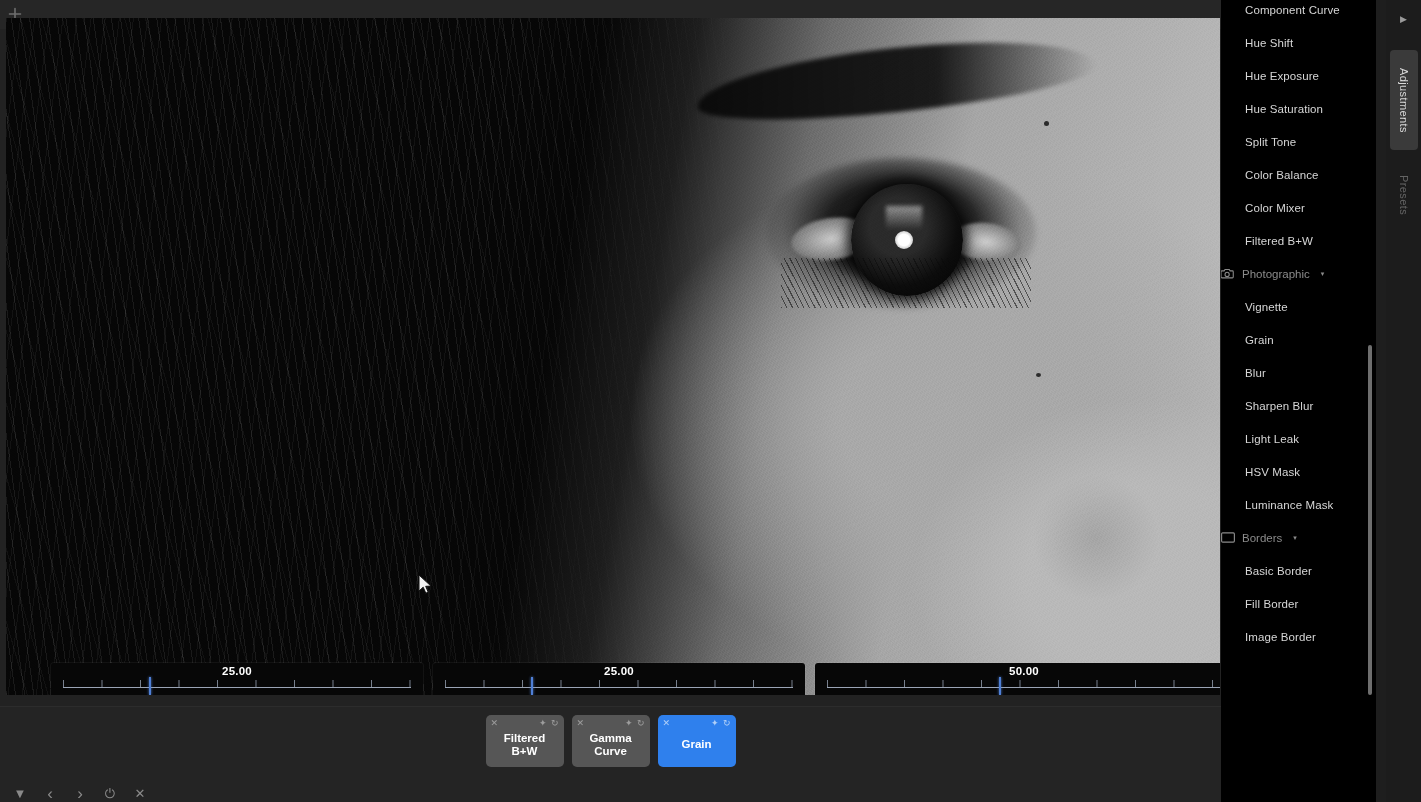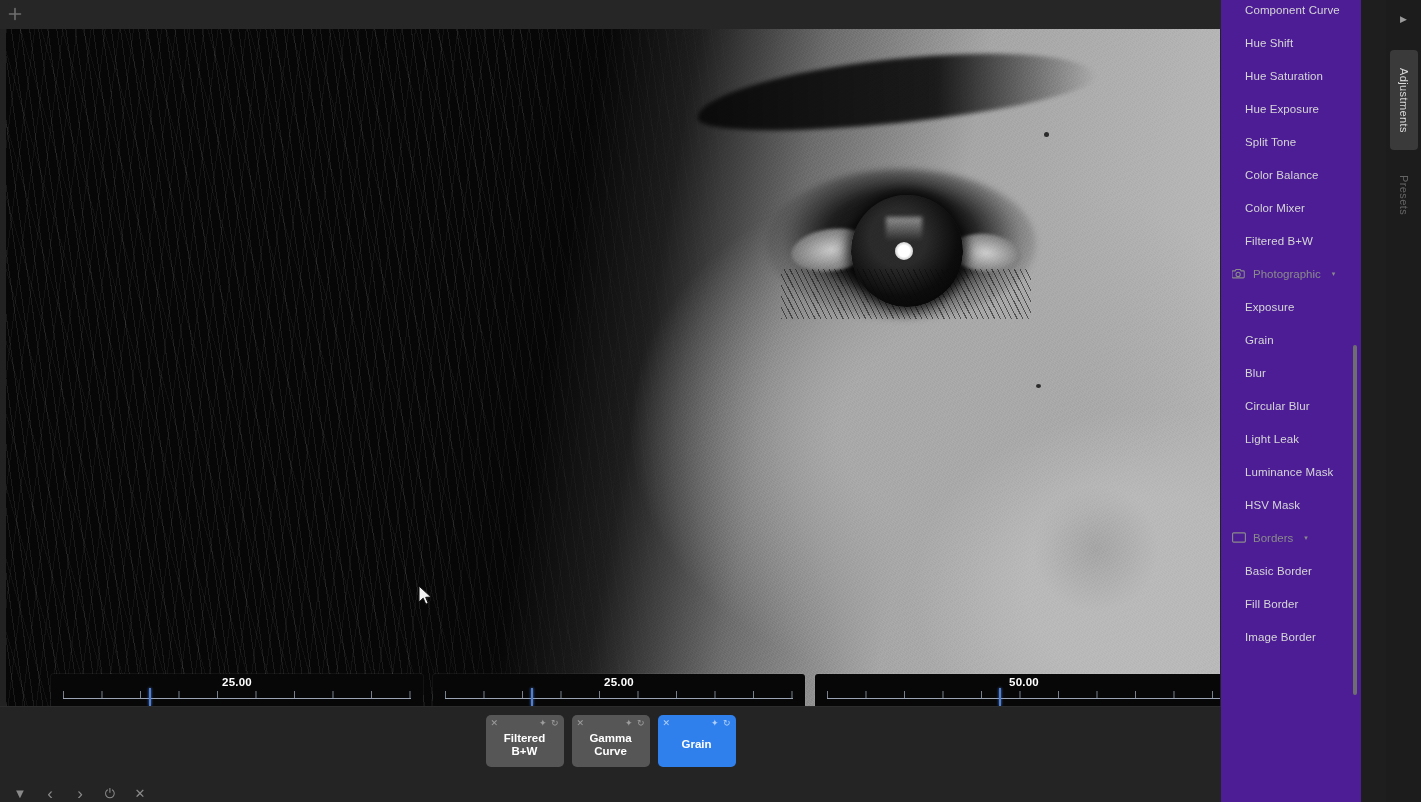"Component Curve" #sidebar { background: #4c1d95 -> #000000; width: 140px -> 155px }
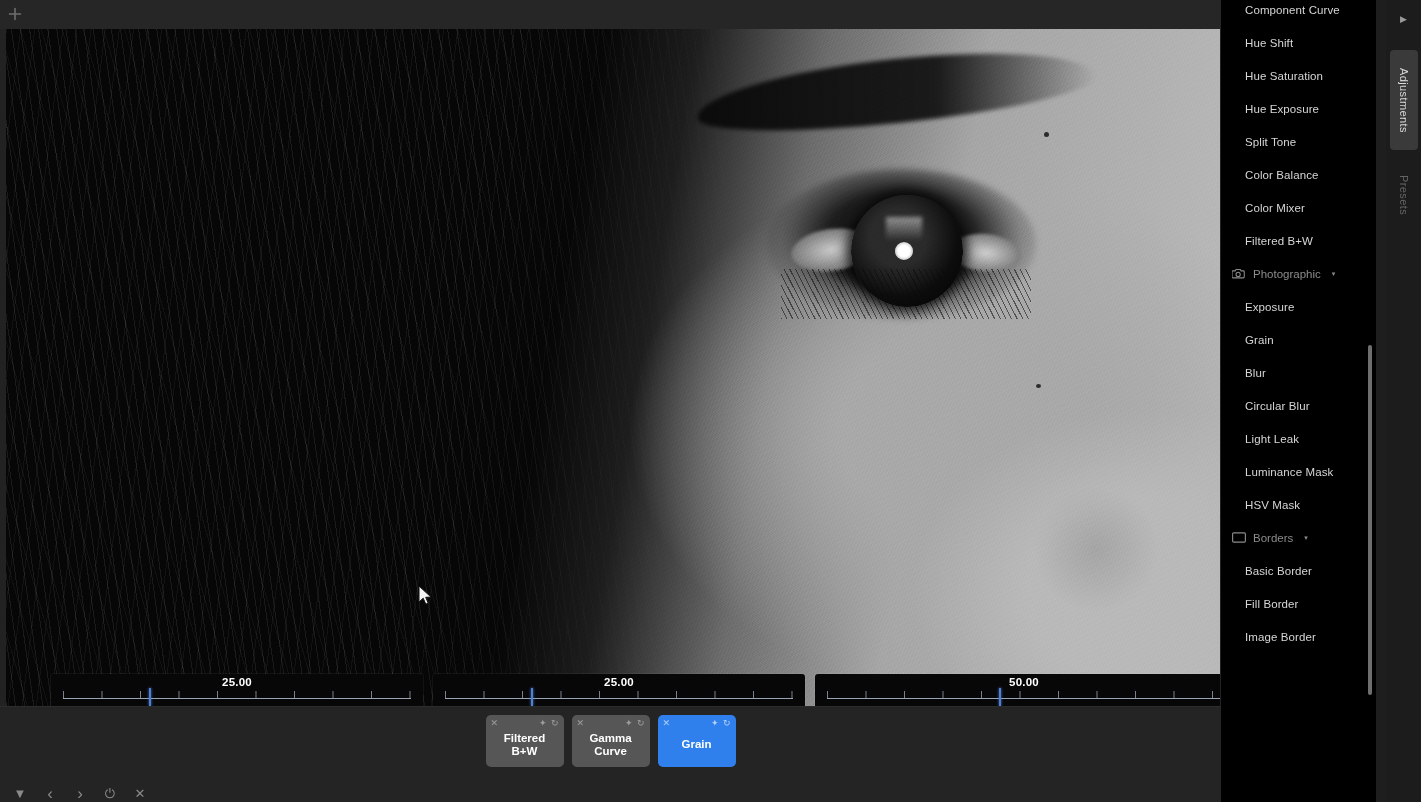"Hue Saturation" div.side-item { order: before "Hue Exposure" -> after "Hue Exposure" }
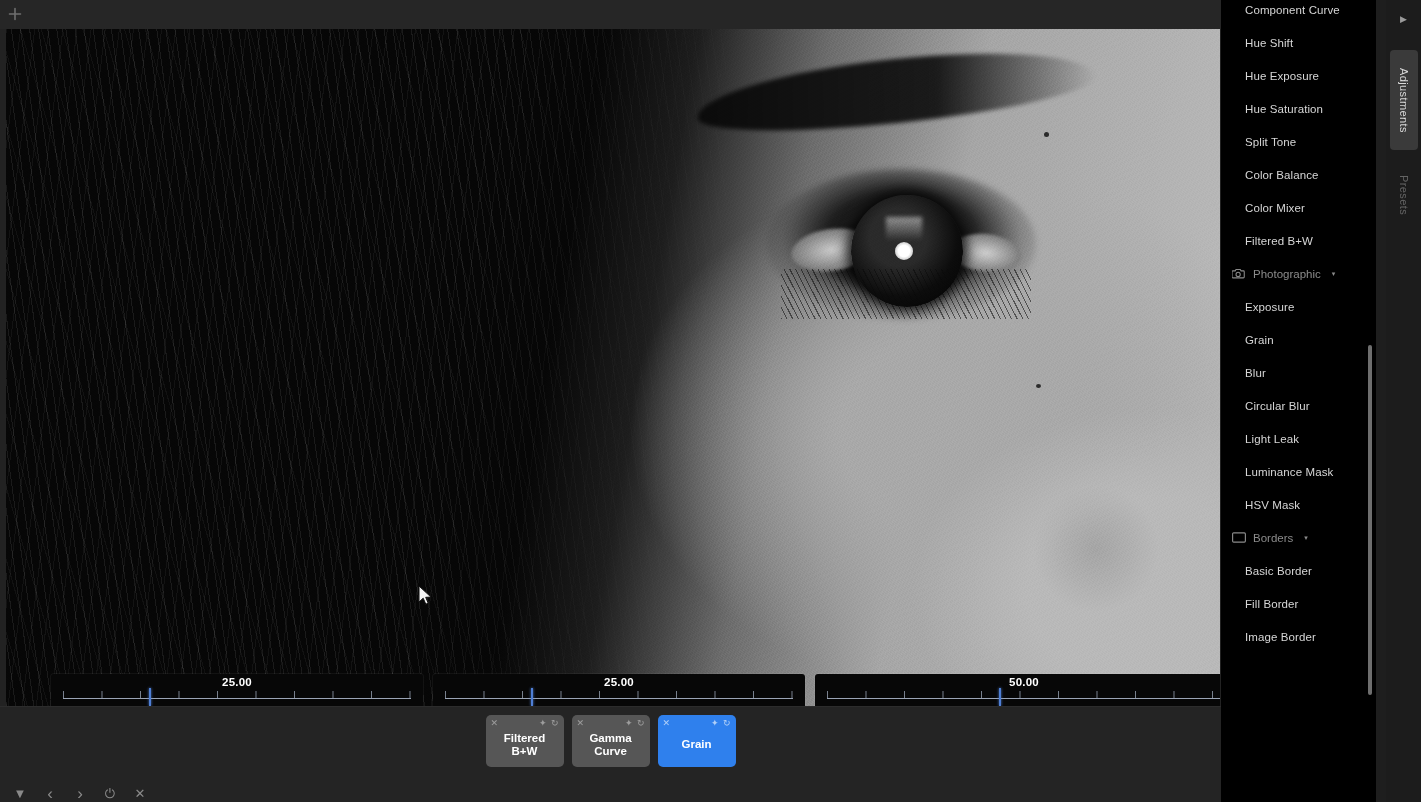"Photographic" .group-head { padding-left: 11px -> none }
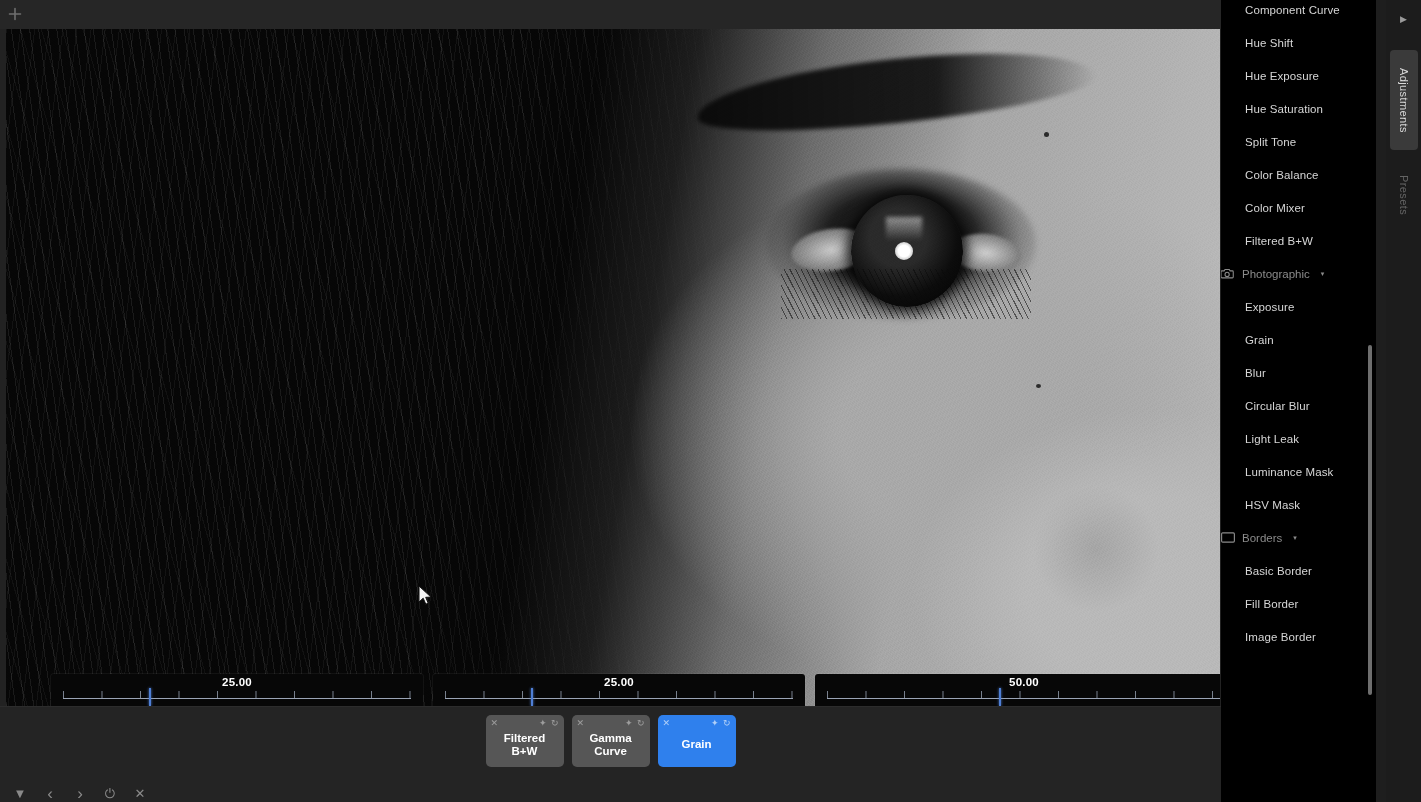"Exposure" div.side-item { text: Exposure -> Vignette }
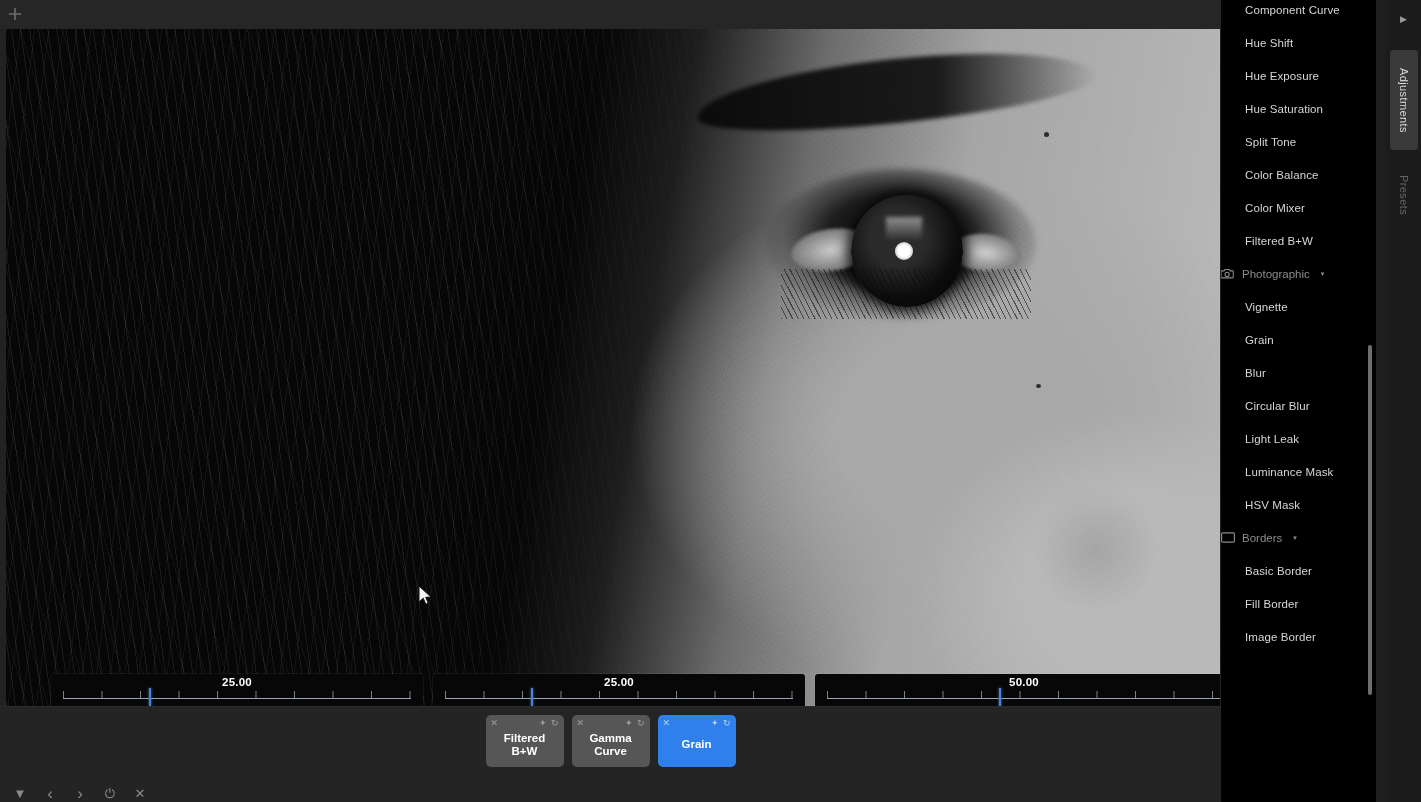"Circular Blur" div.side-item { text: Circular -> Sharpen }
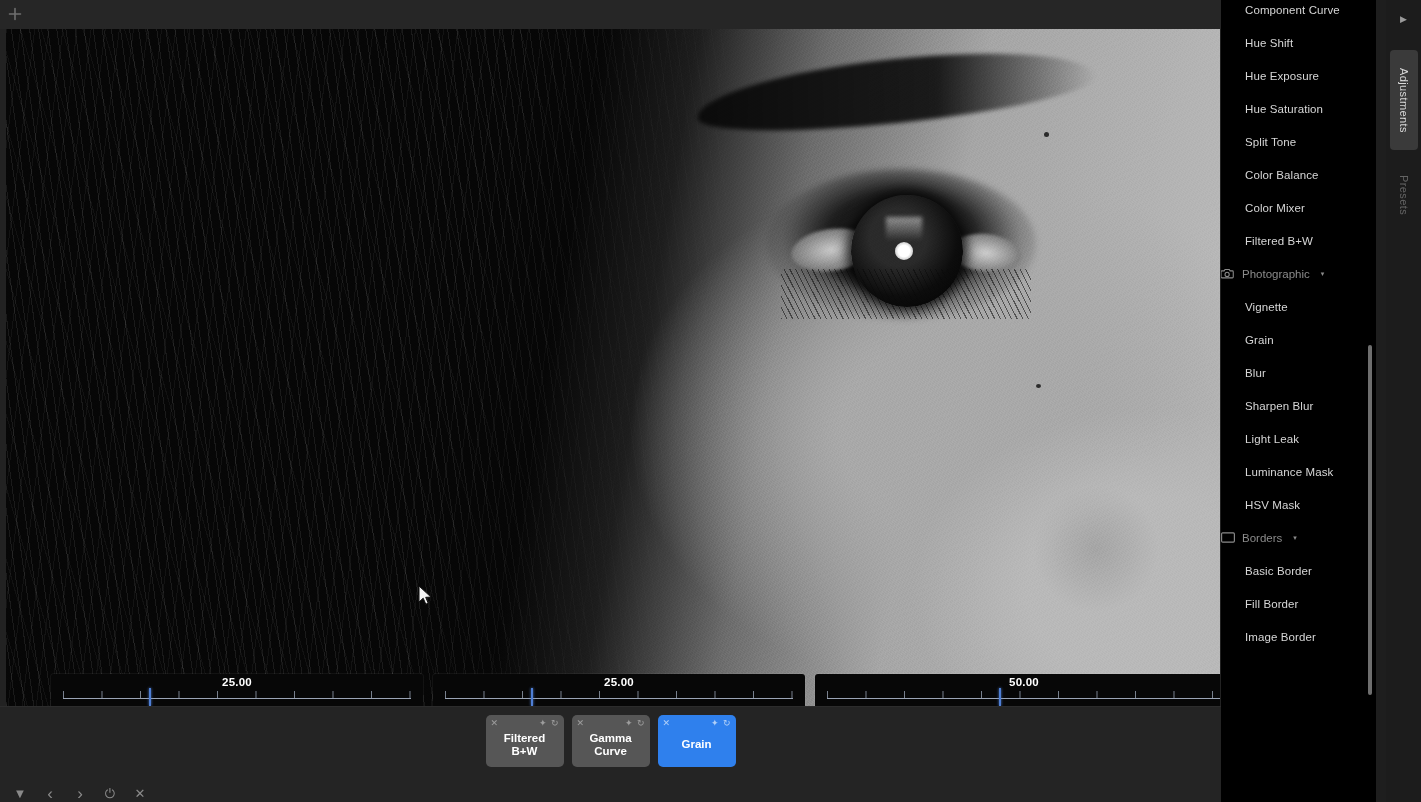"Luminance Mask" div.side-item { order: before "HSV Mask" -> after "HSV Mask" }
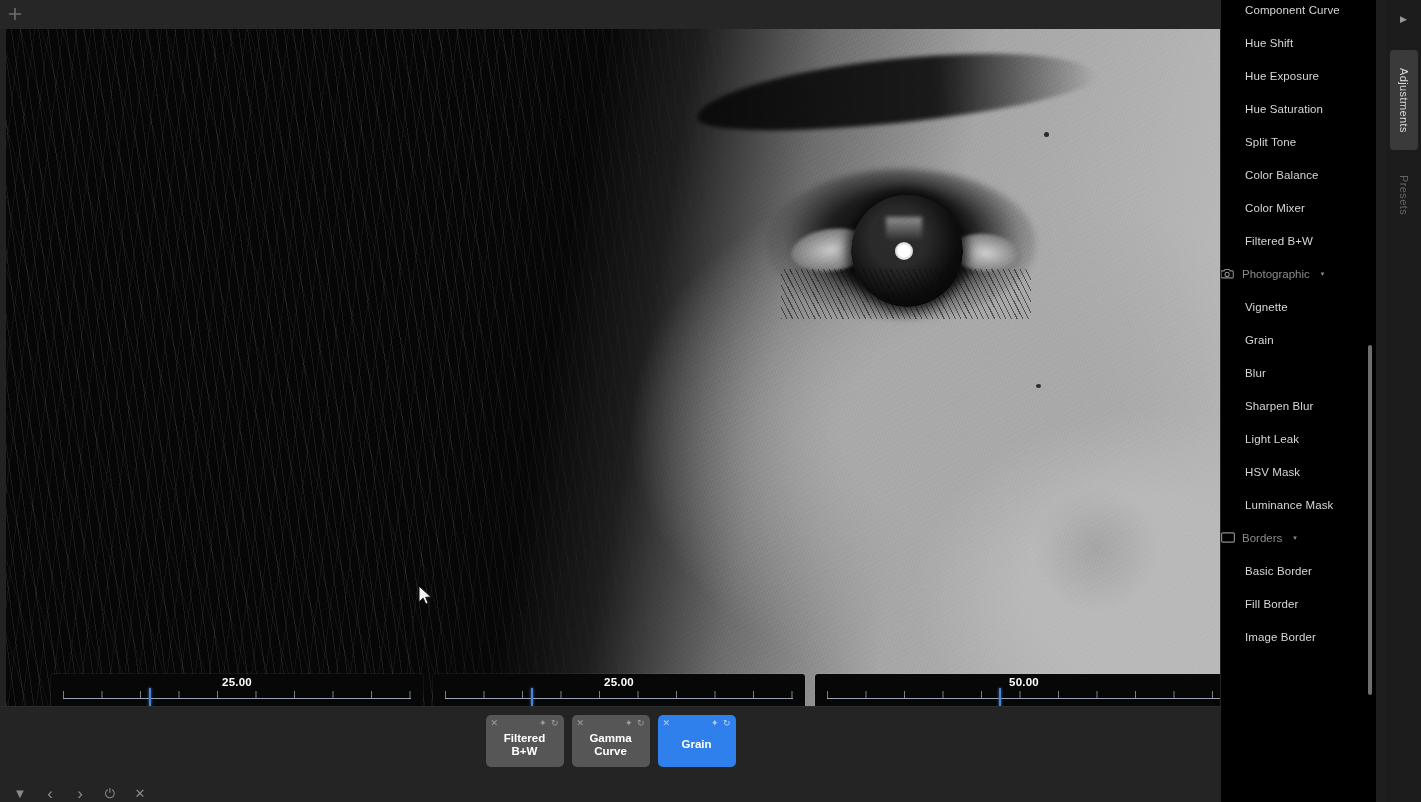"25.00" #canvas-wrap { top: 29px -> 18px }
